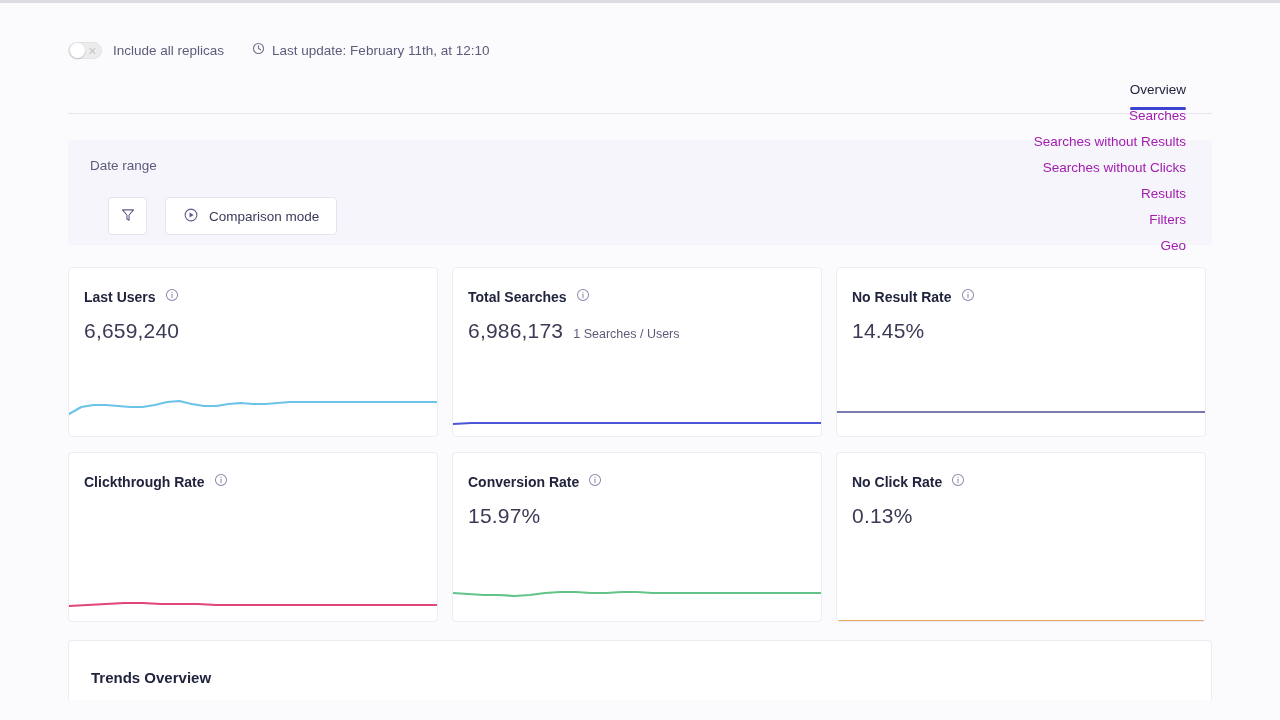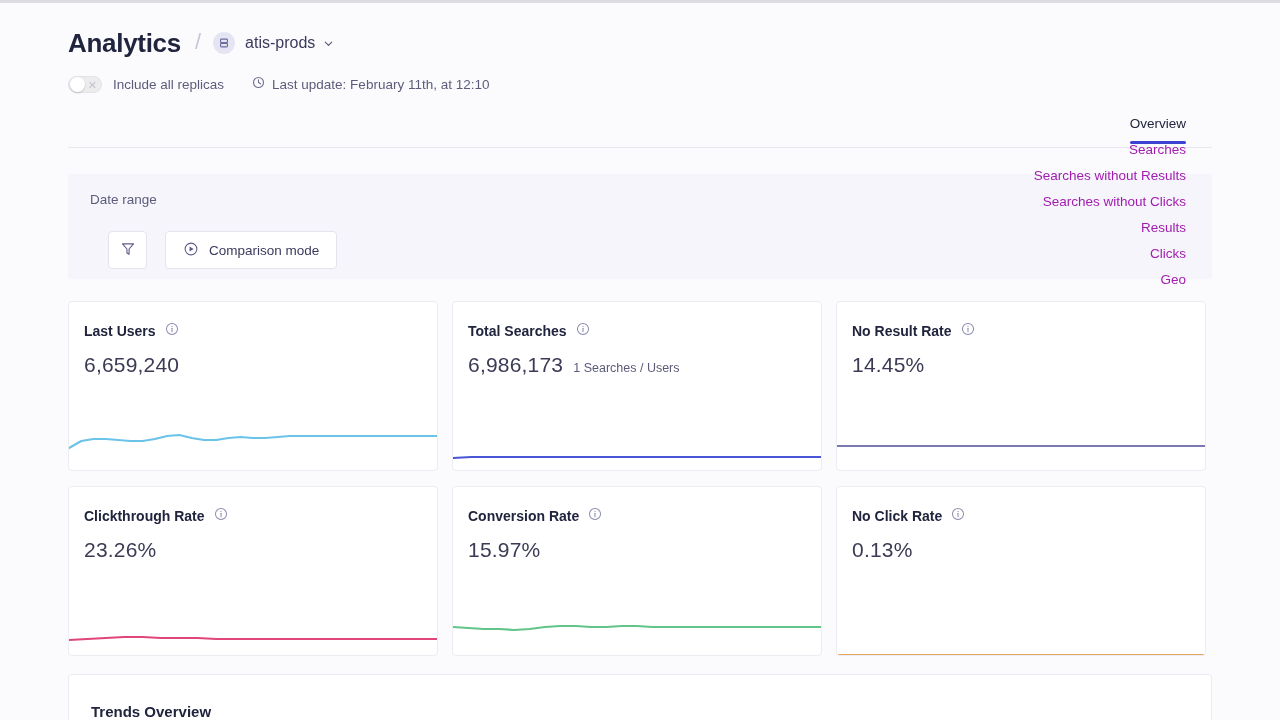"Analytics" div.title-row { html: <div> <span>Analytics</span> <span>/</span> <span> <svg> <rect></rect> <rect></rect> </svg> </span> <span>atis-prods</span> <span> <svg> <polyline></polyline> </svg> </span> </div> -> none }
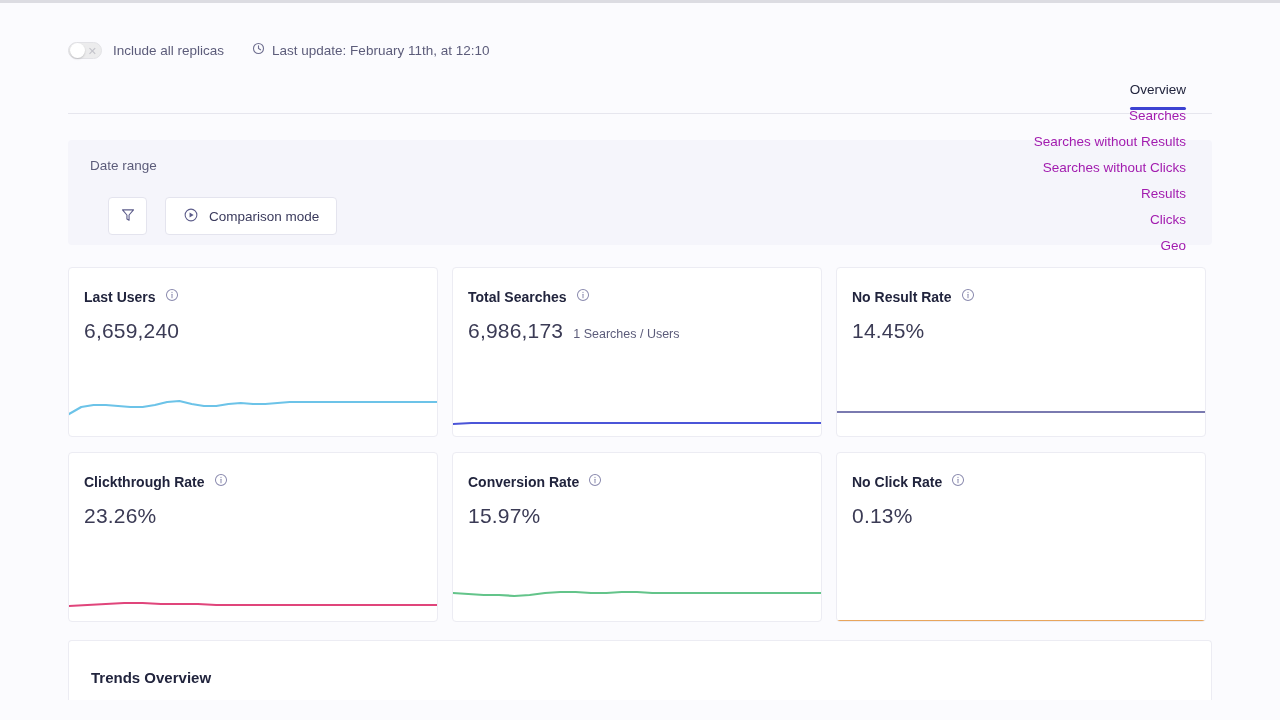"Clicks" div.tab { text: Clicks -> Filters }
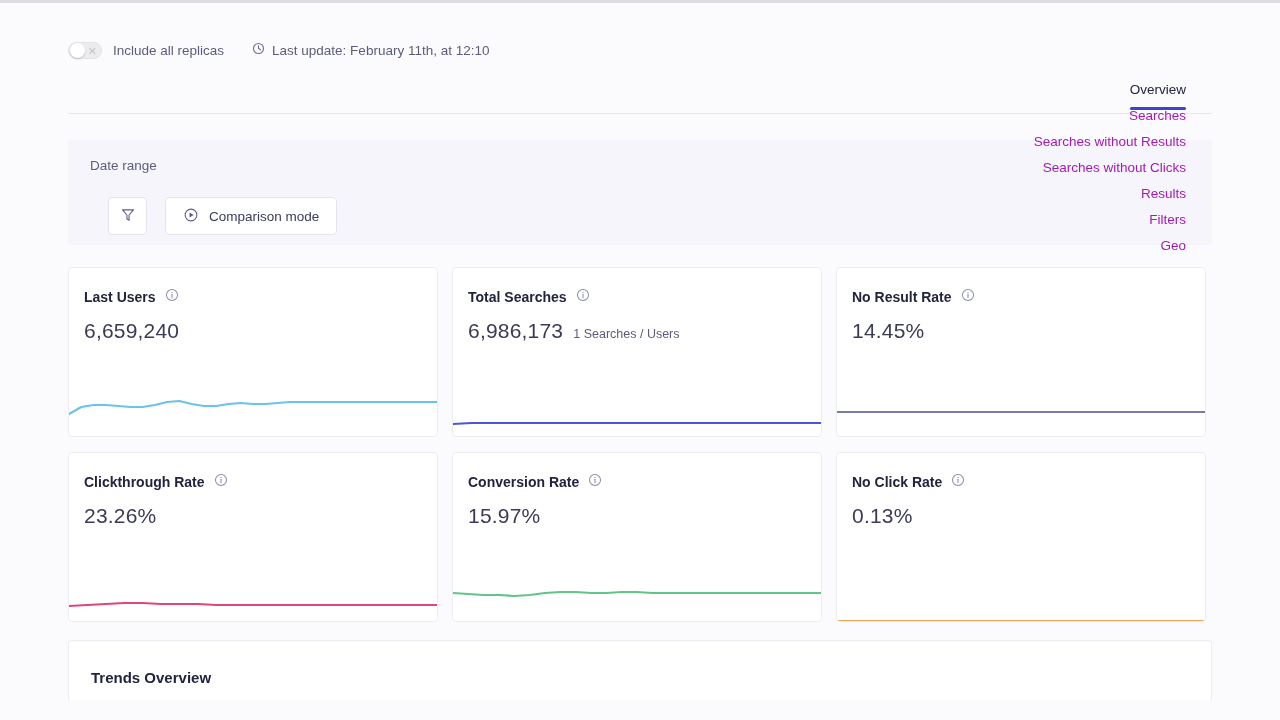"23.26%" div.card-value-row { html: <div> <span>23.26%</span> </div> -> none }
